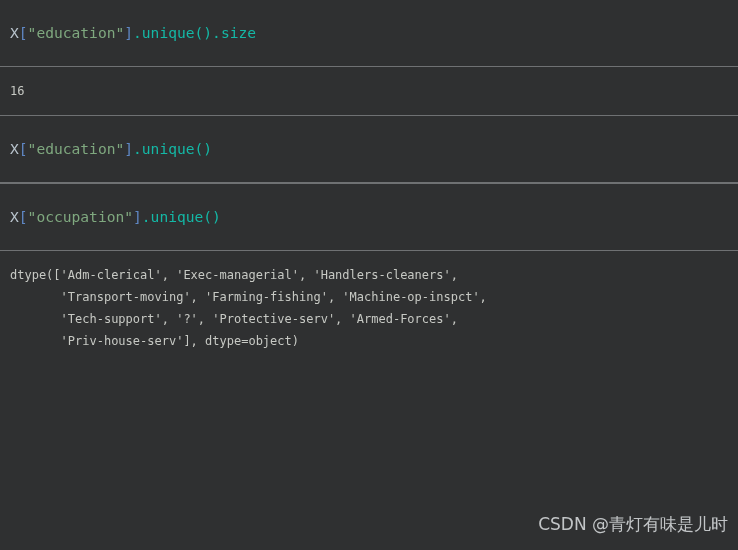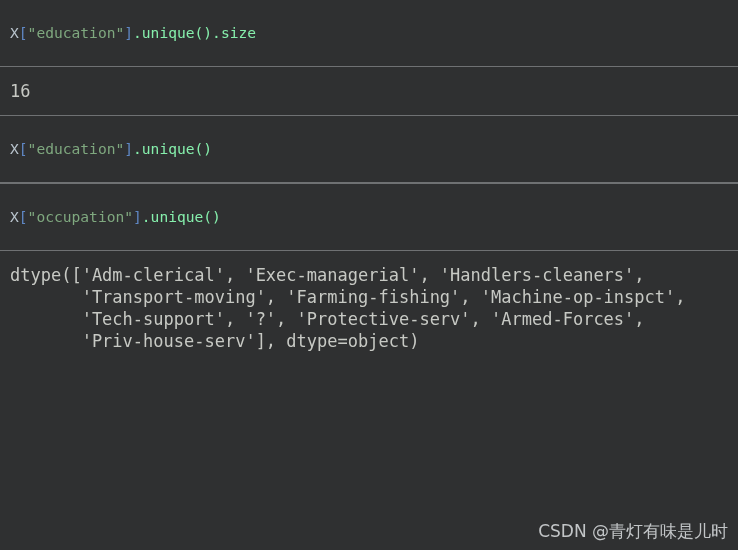".unique().size" .tok-plain { color: #86efac -> #14b8a6 }
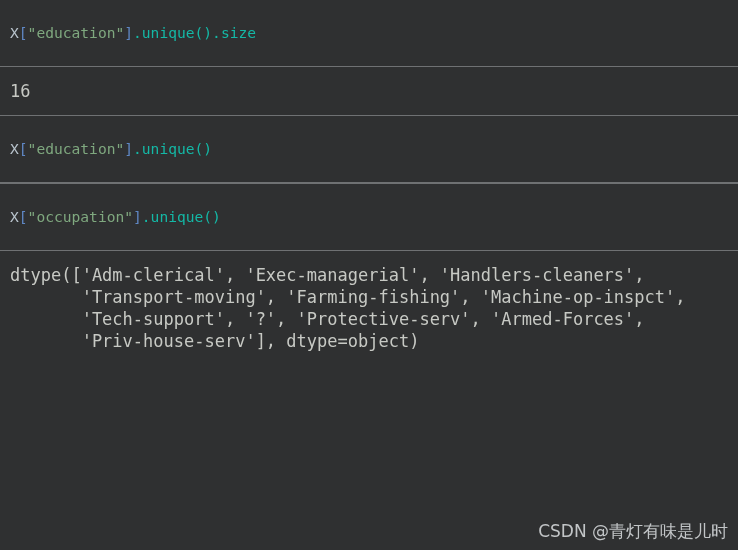"16" .line { font-size: 17px -> 12px }
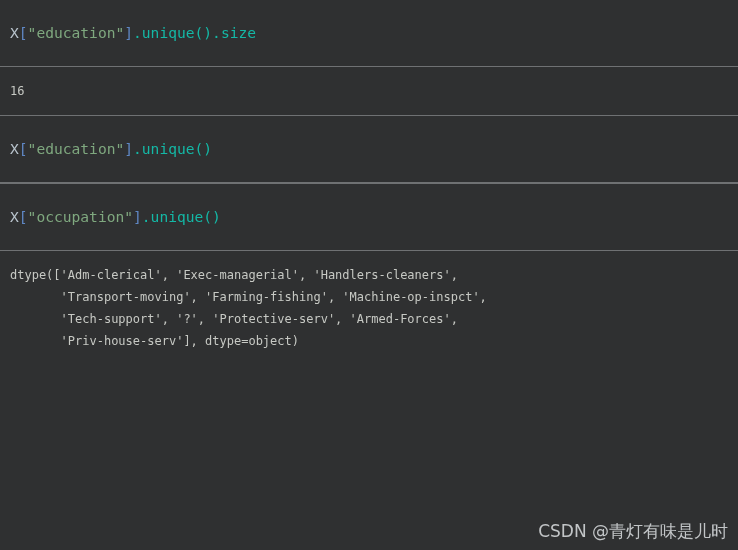"CSDN @青灯有味是儿时" .watermark { bottom: 9px -> 16px }
